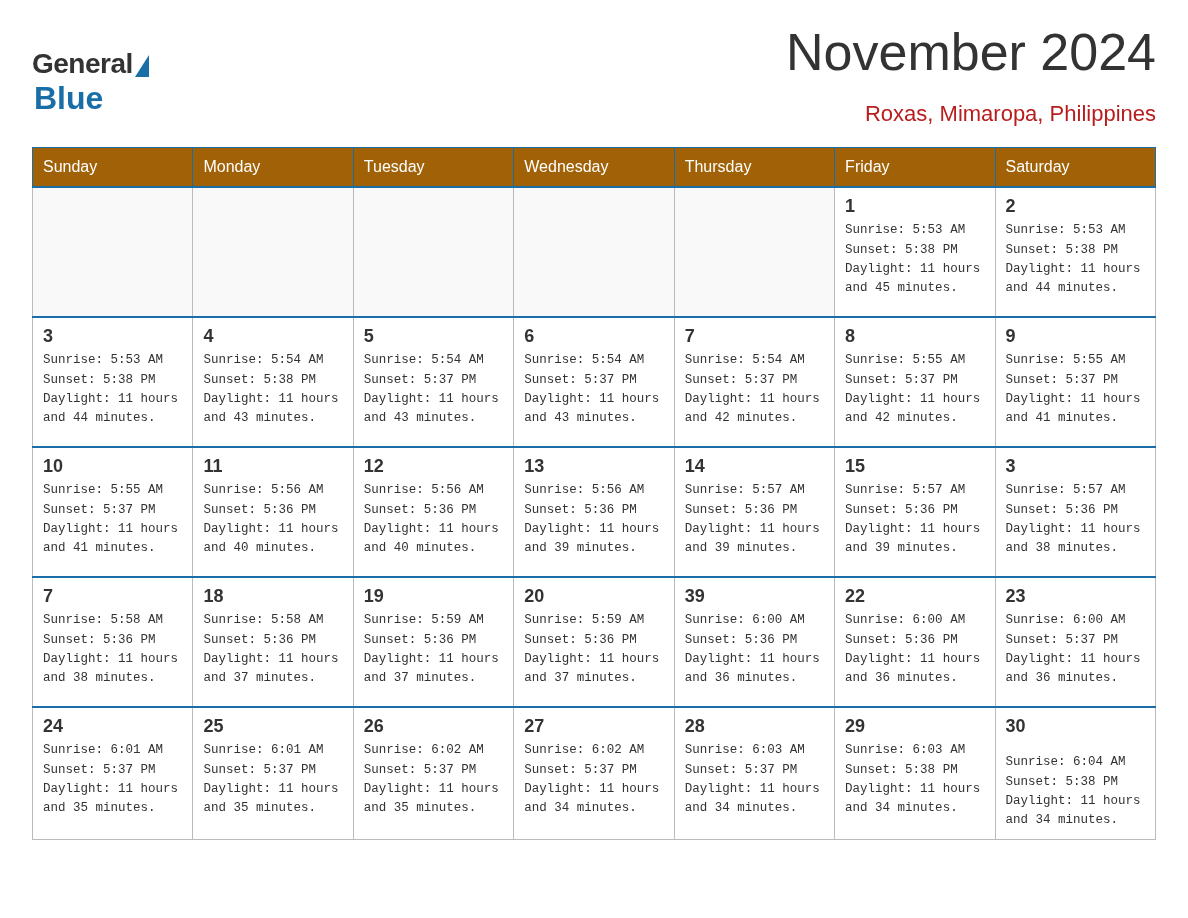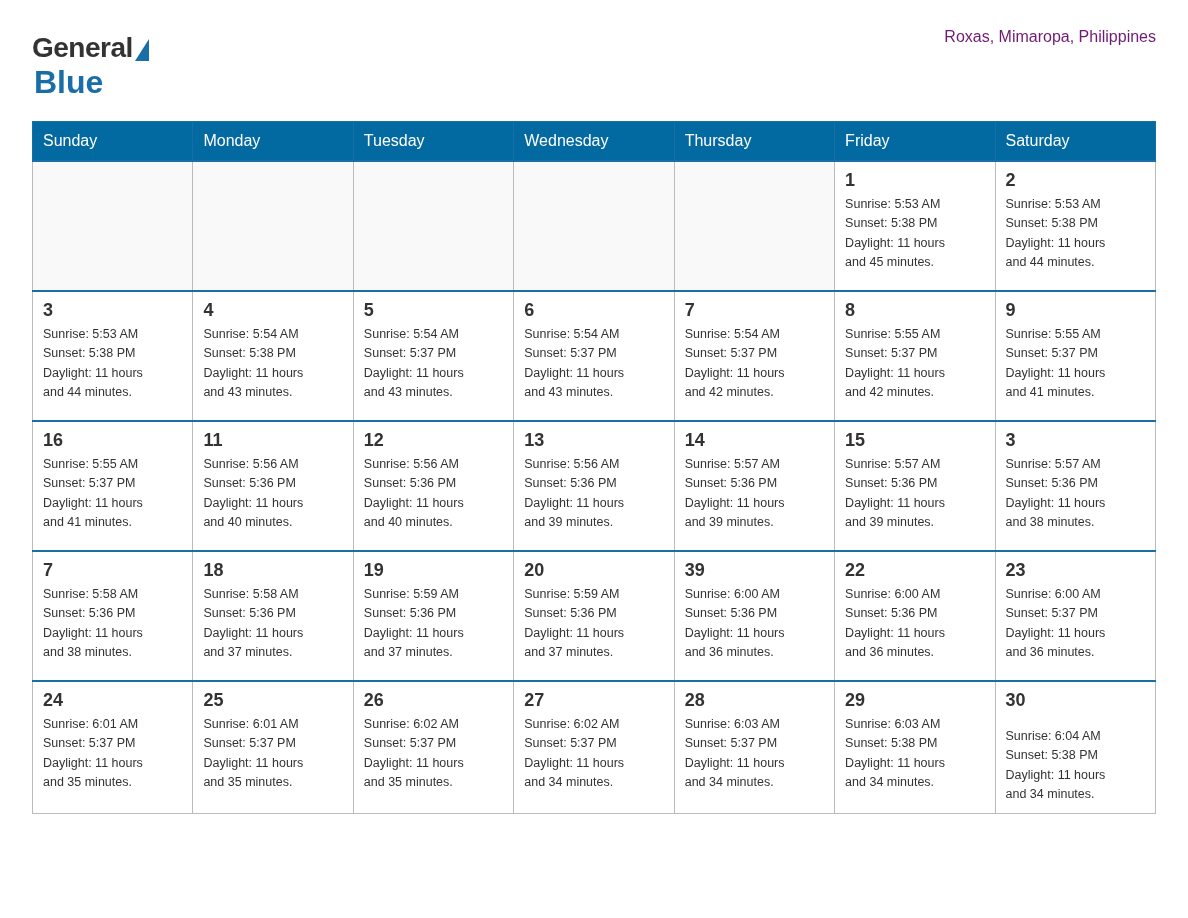"General" .logo { margin-top: 8px -> 24px }
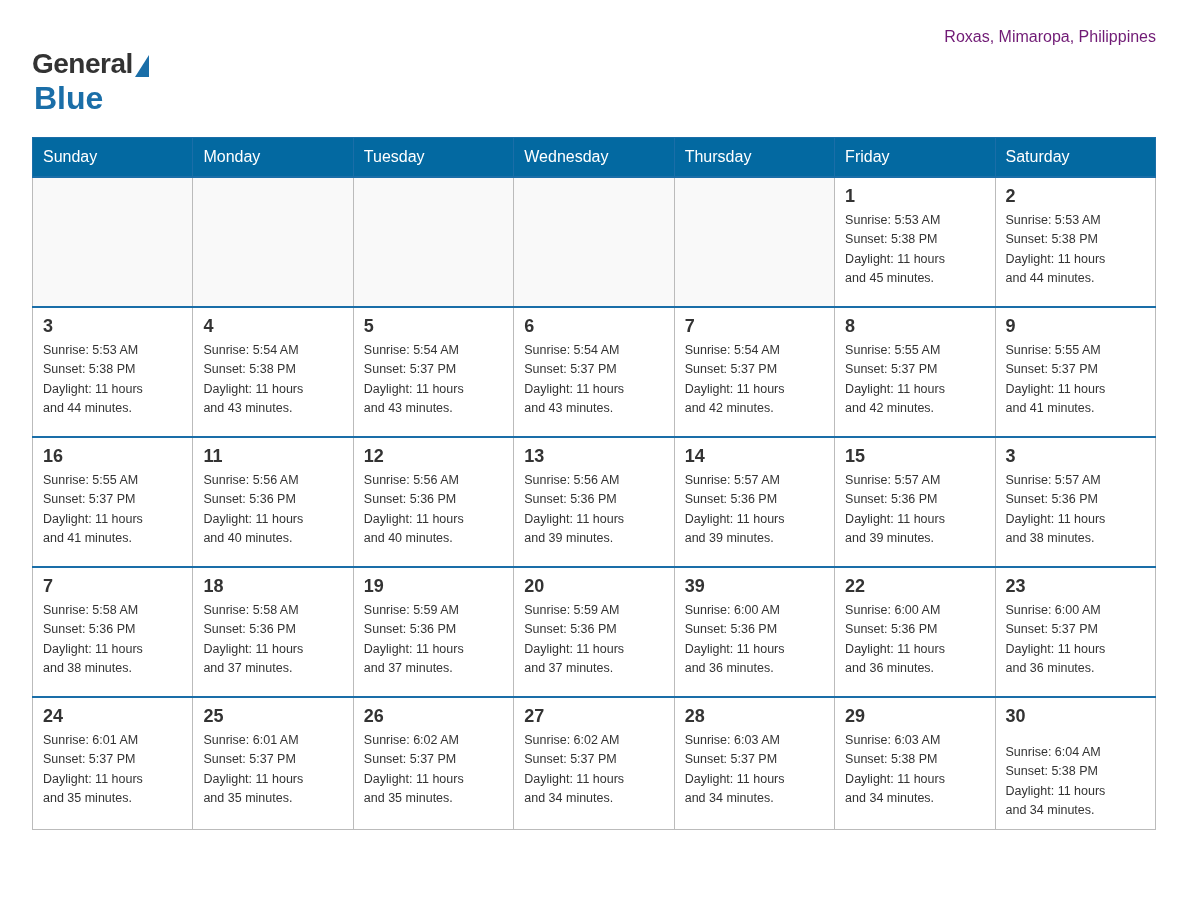"November 2024" div.month-title { html: none -> <div>November 2024</div> }
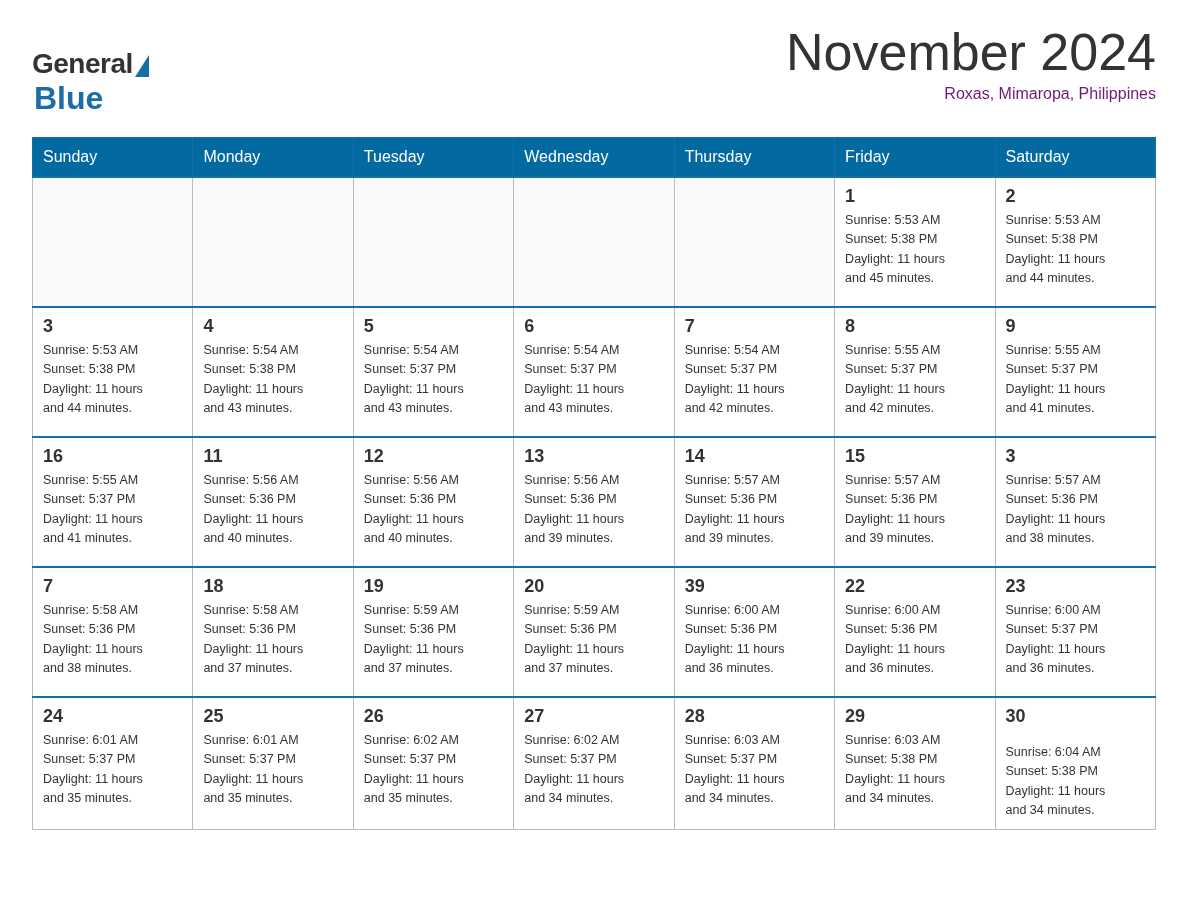"Roxas, Mimaropa, Philippines" .location-title { color: #701a75 -> #b91c1c; font-size: 16px -> 22px; margin-top: 4px -> 20px }
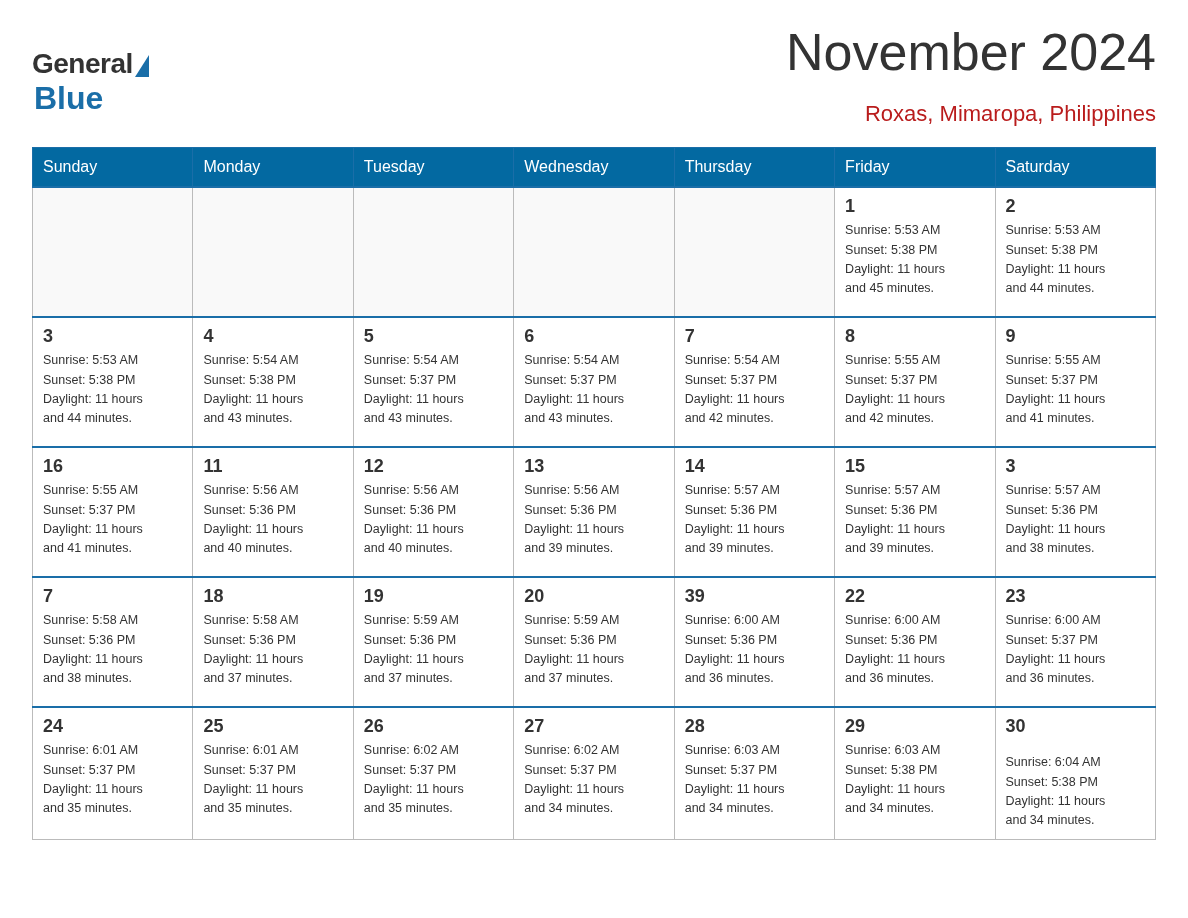"Sunday" .calendar th { background-color: #0369a1 -> #a16207 }
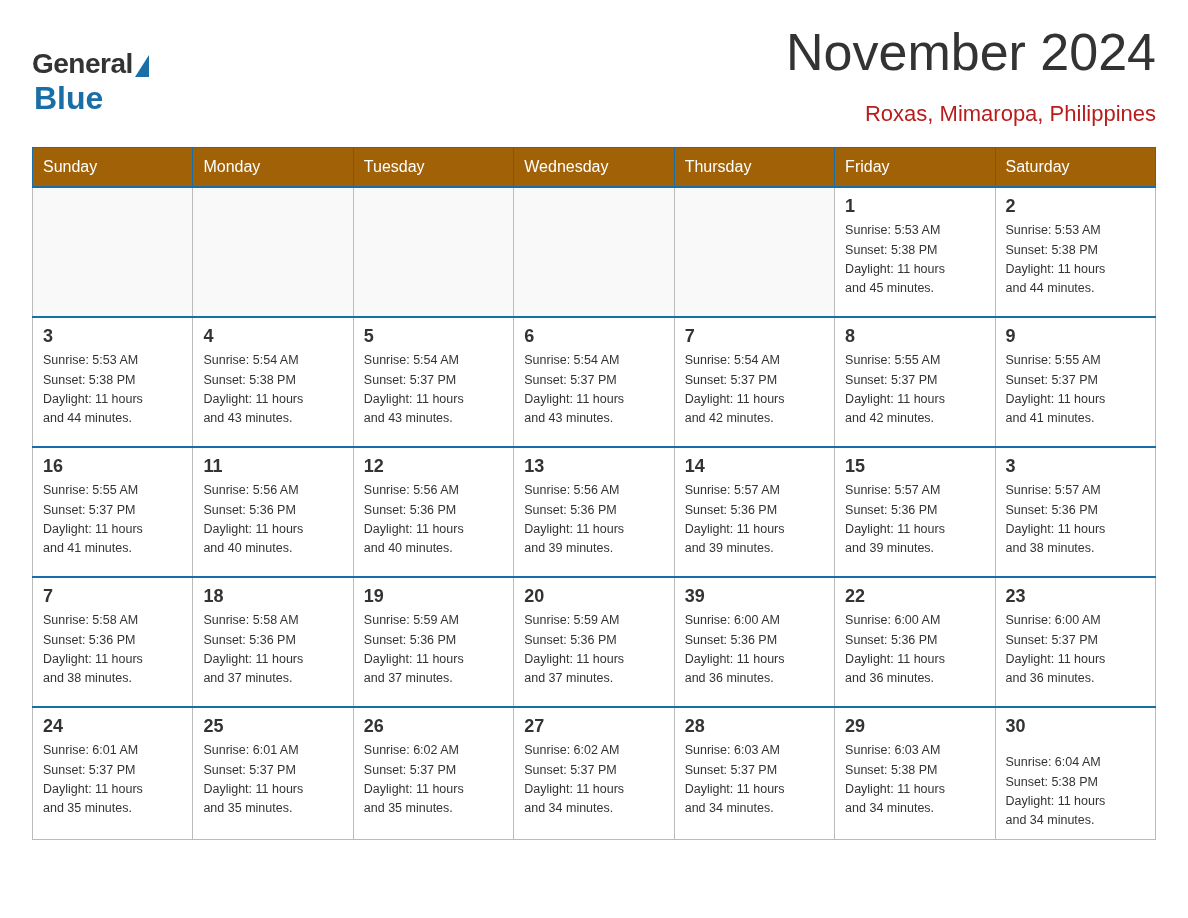"Sunrise: 5:53 AM" .day-info { font-family: none -> Liberation Mono, monospace }
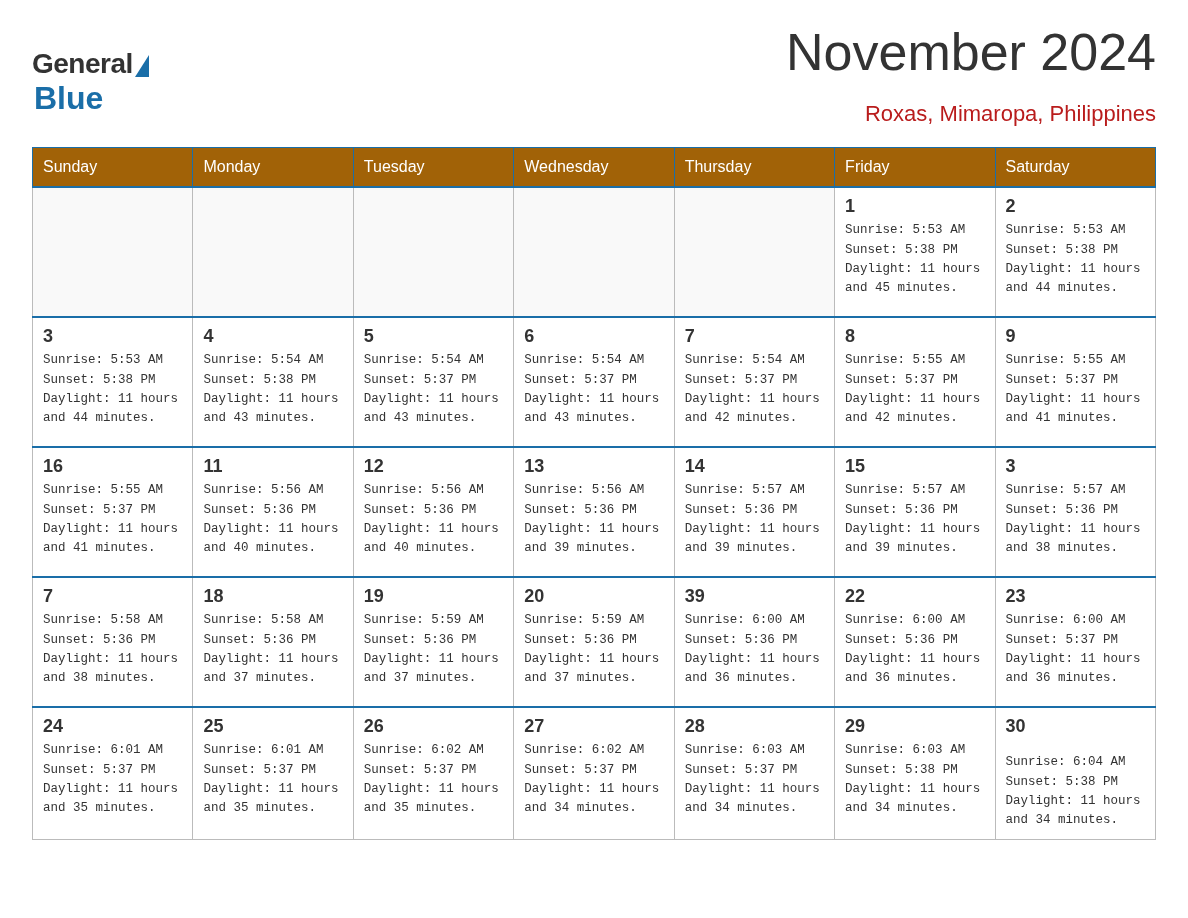"16" div.day-num { text: 16 -> 10 }
